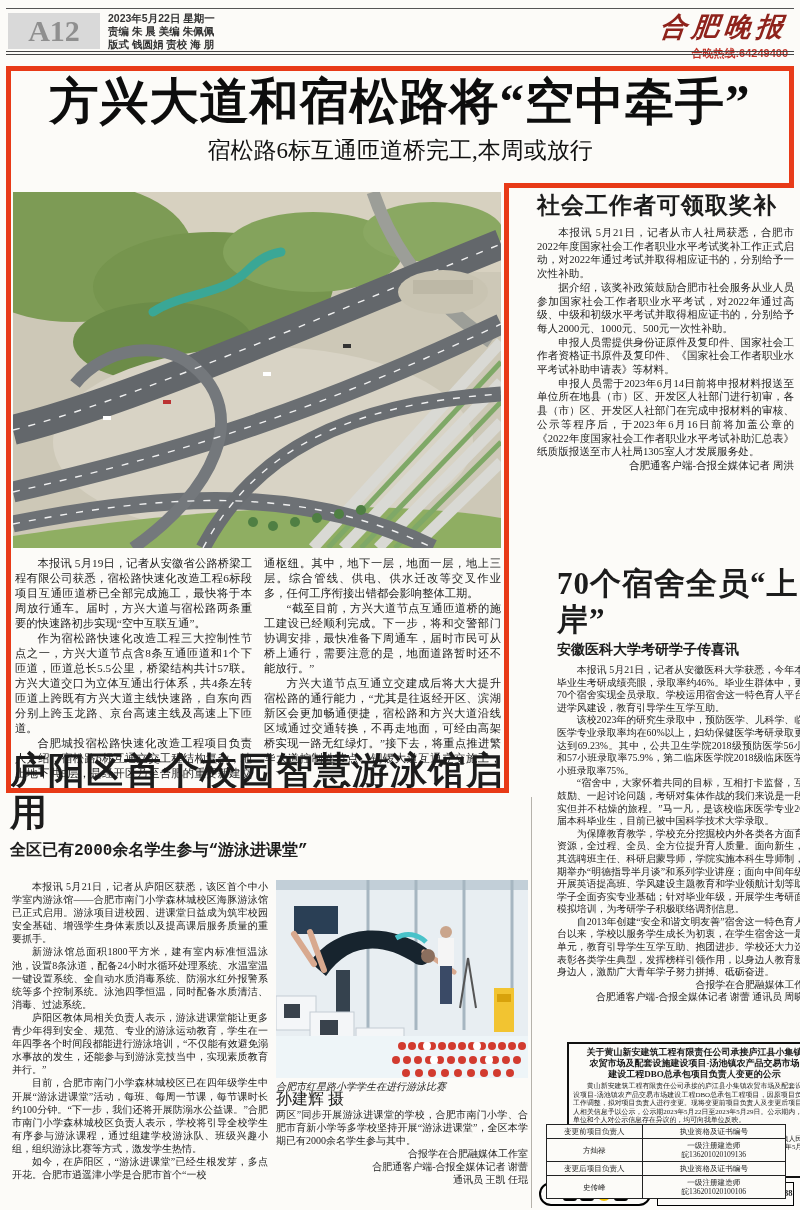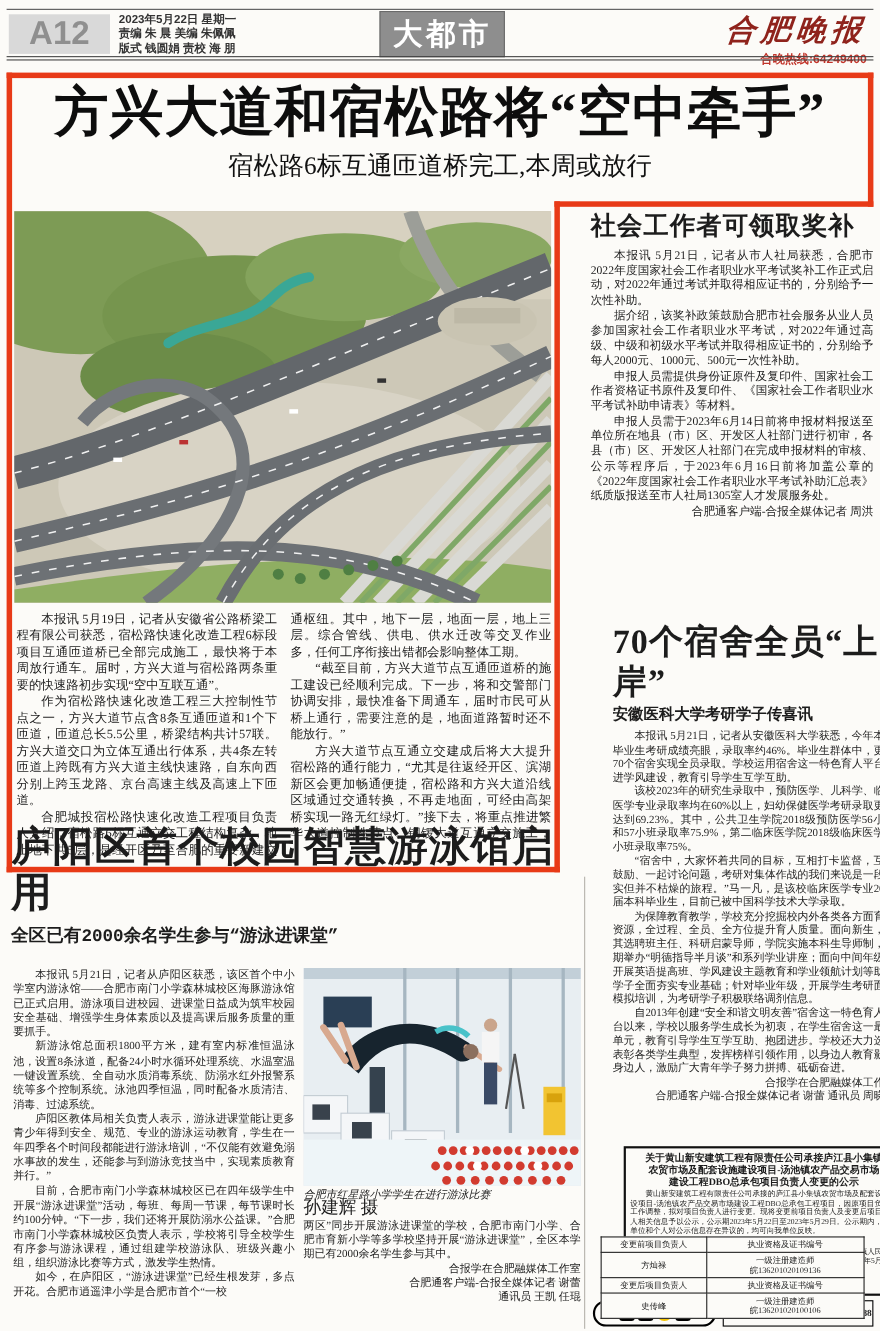"A12" .a12-box { font-family: Liberation Sans, sans-serif -> Liberation Serif, serif }
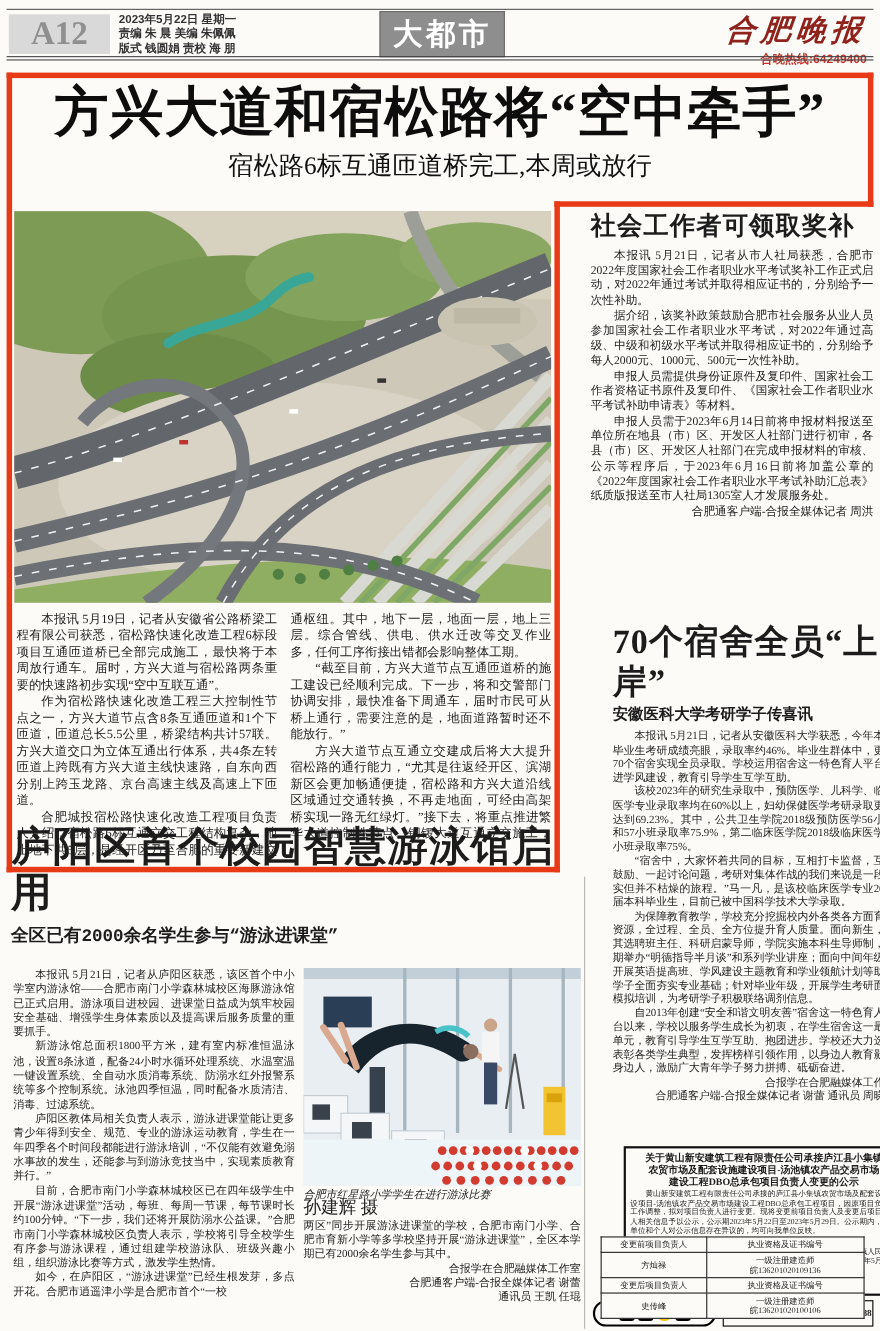"大都市" div.abs { html: <div> <span>大都市</span> </div> -> none }
